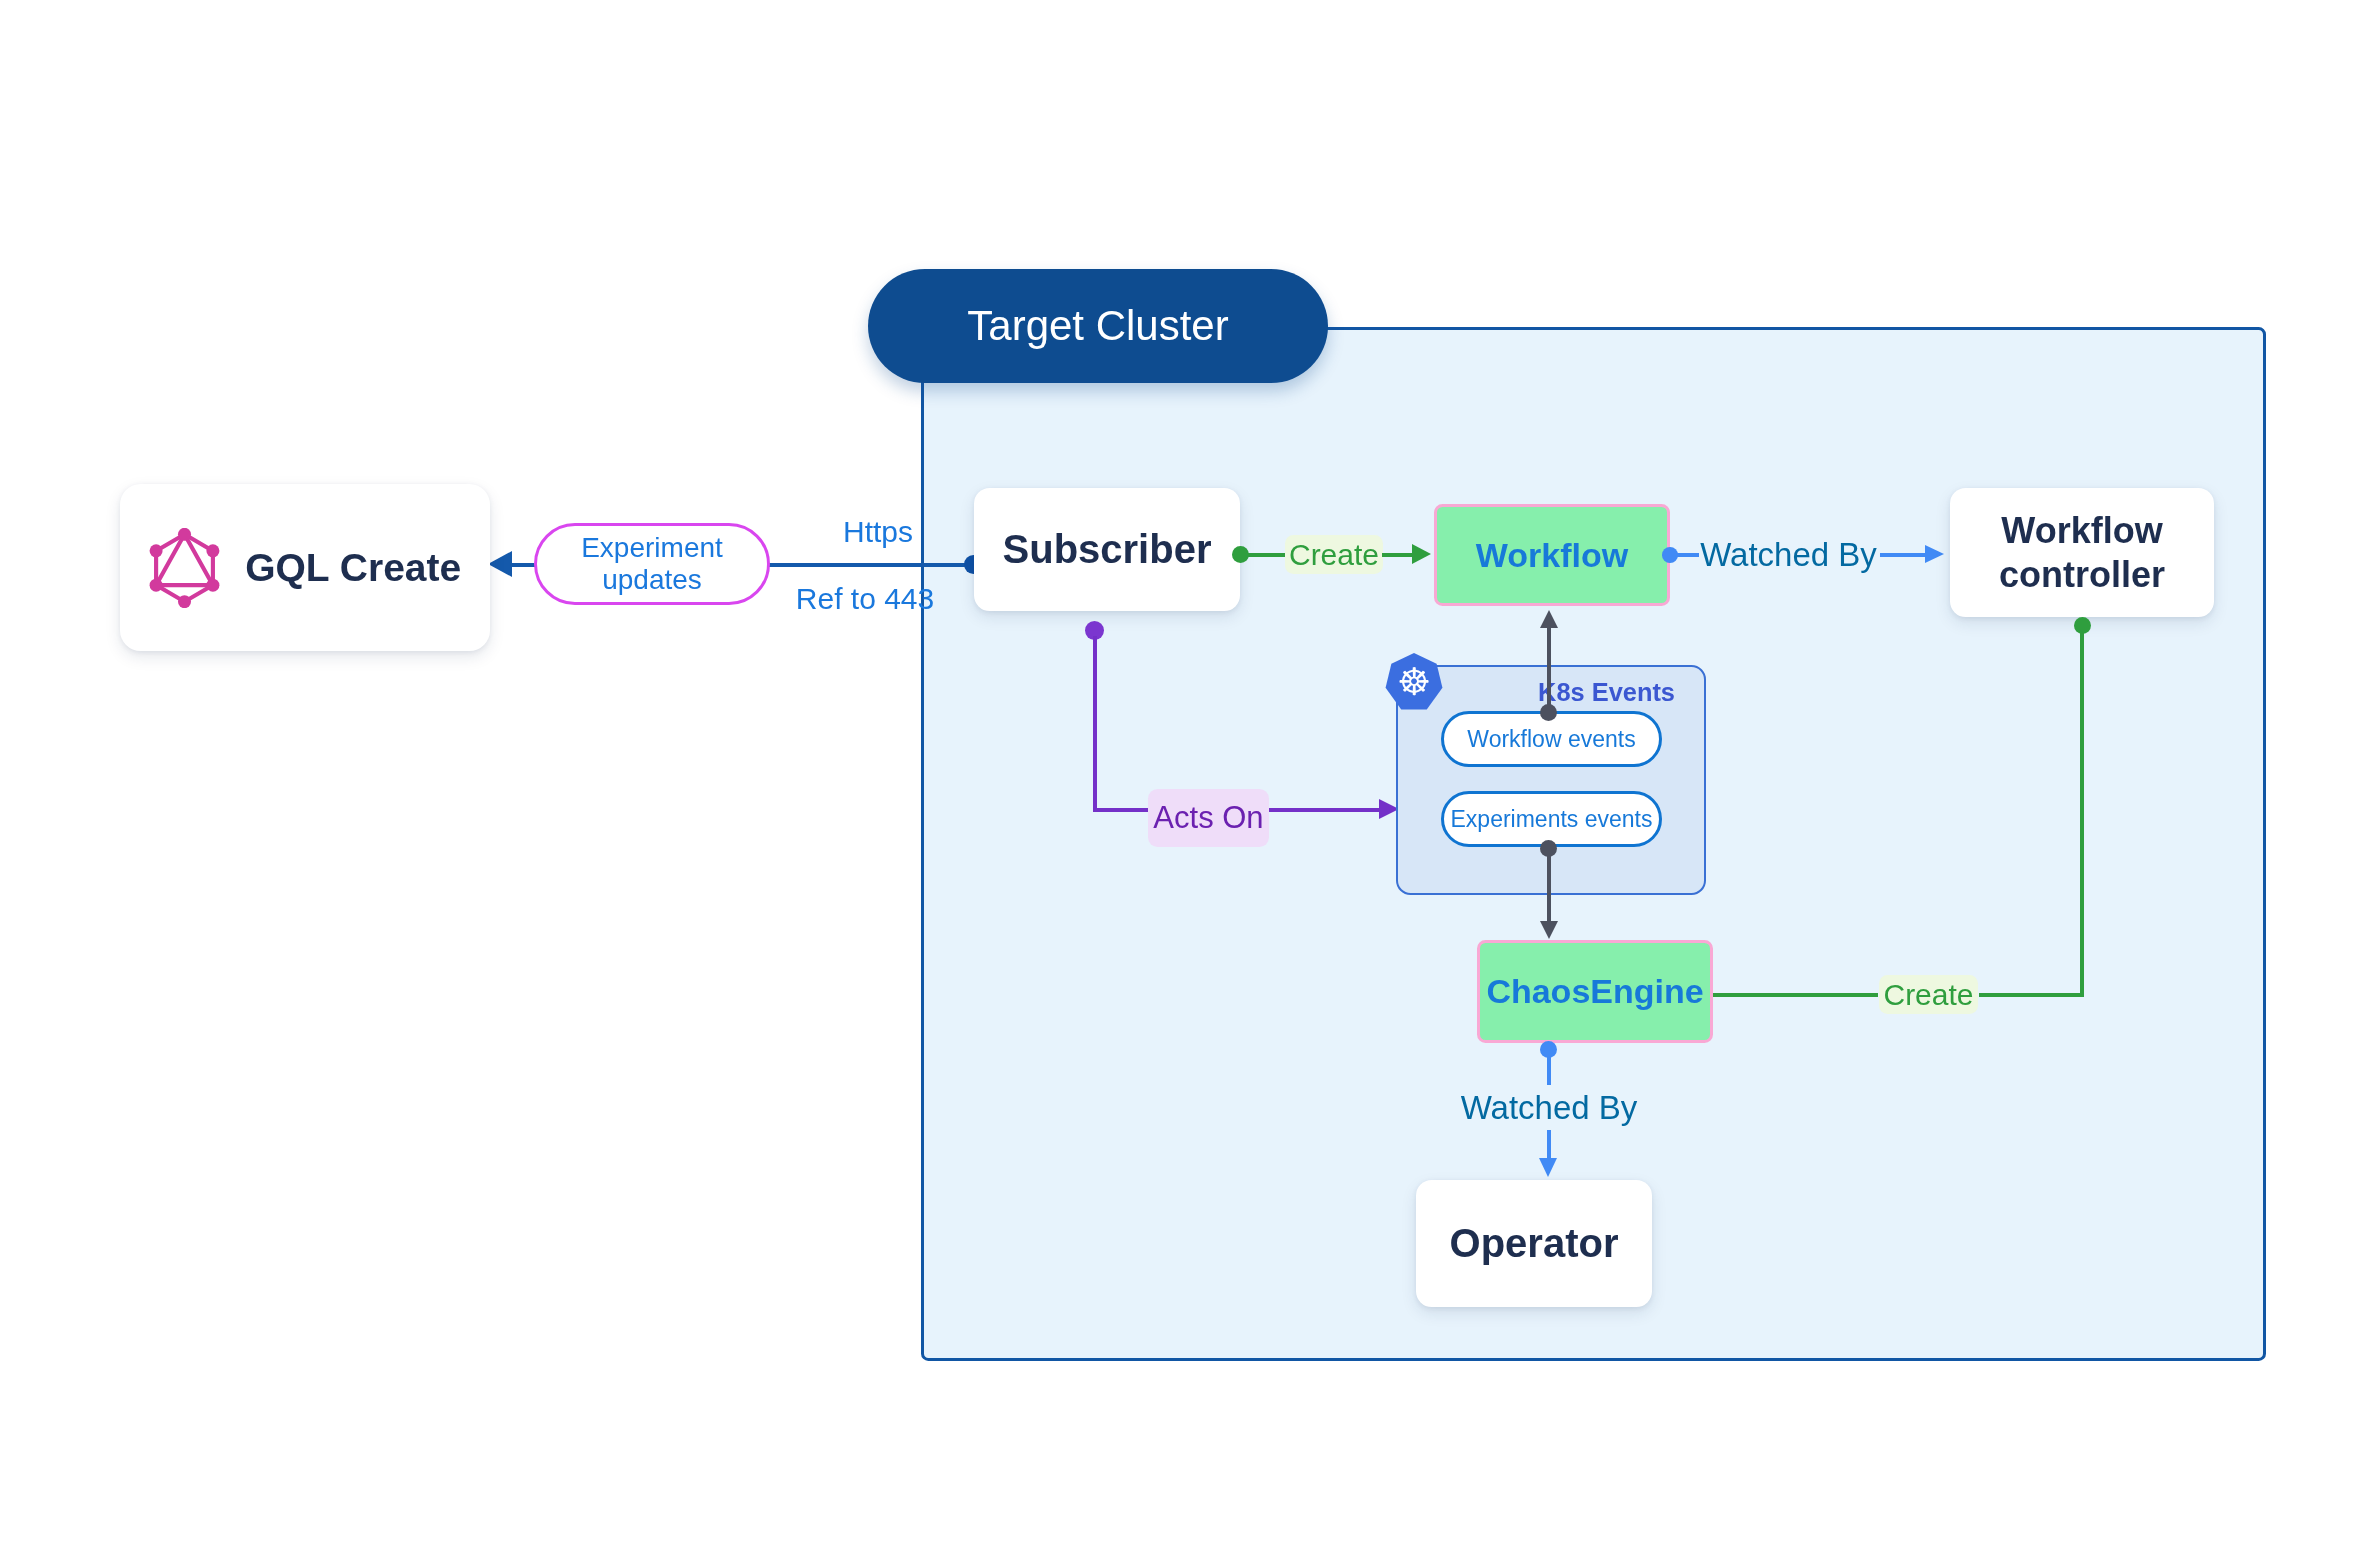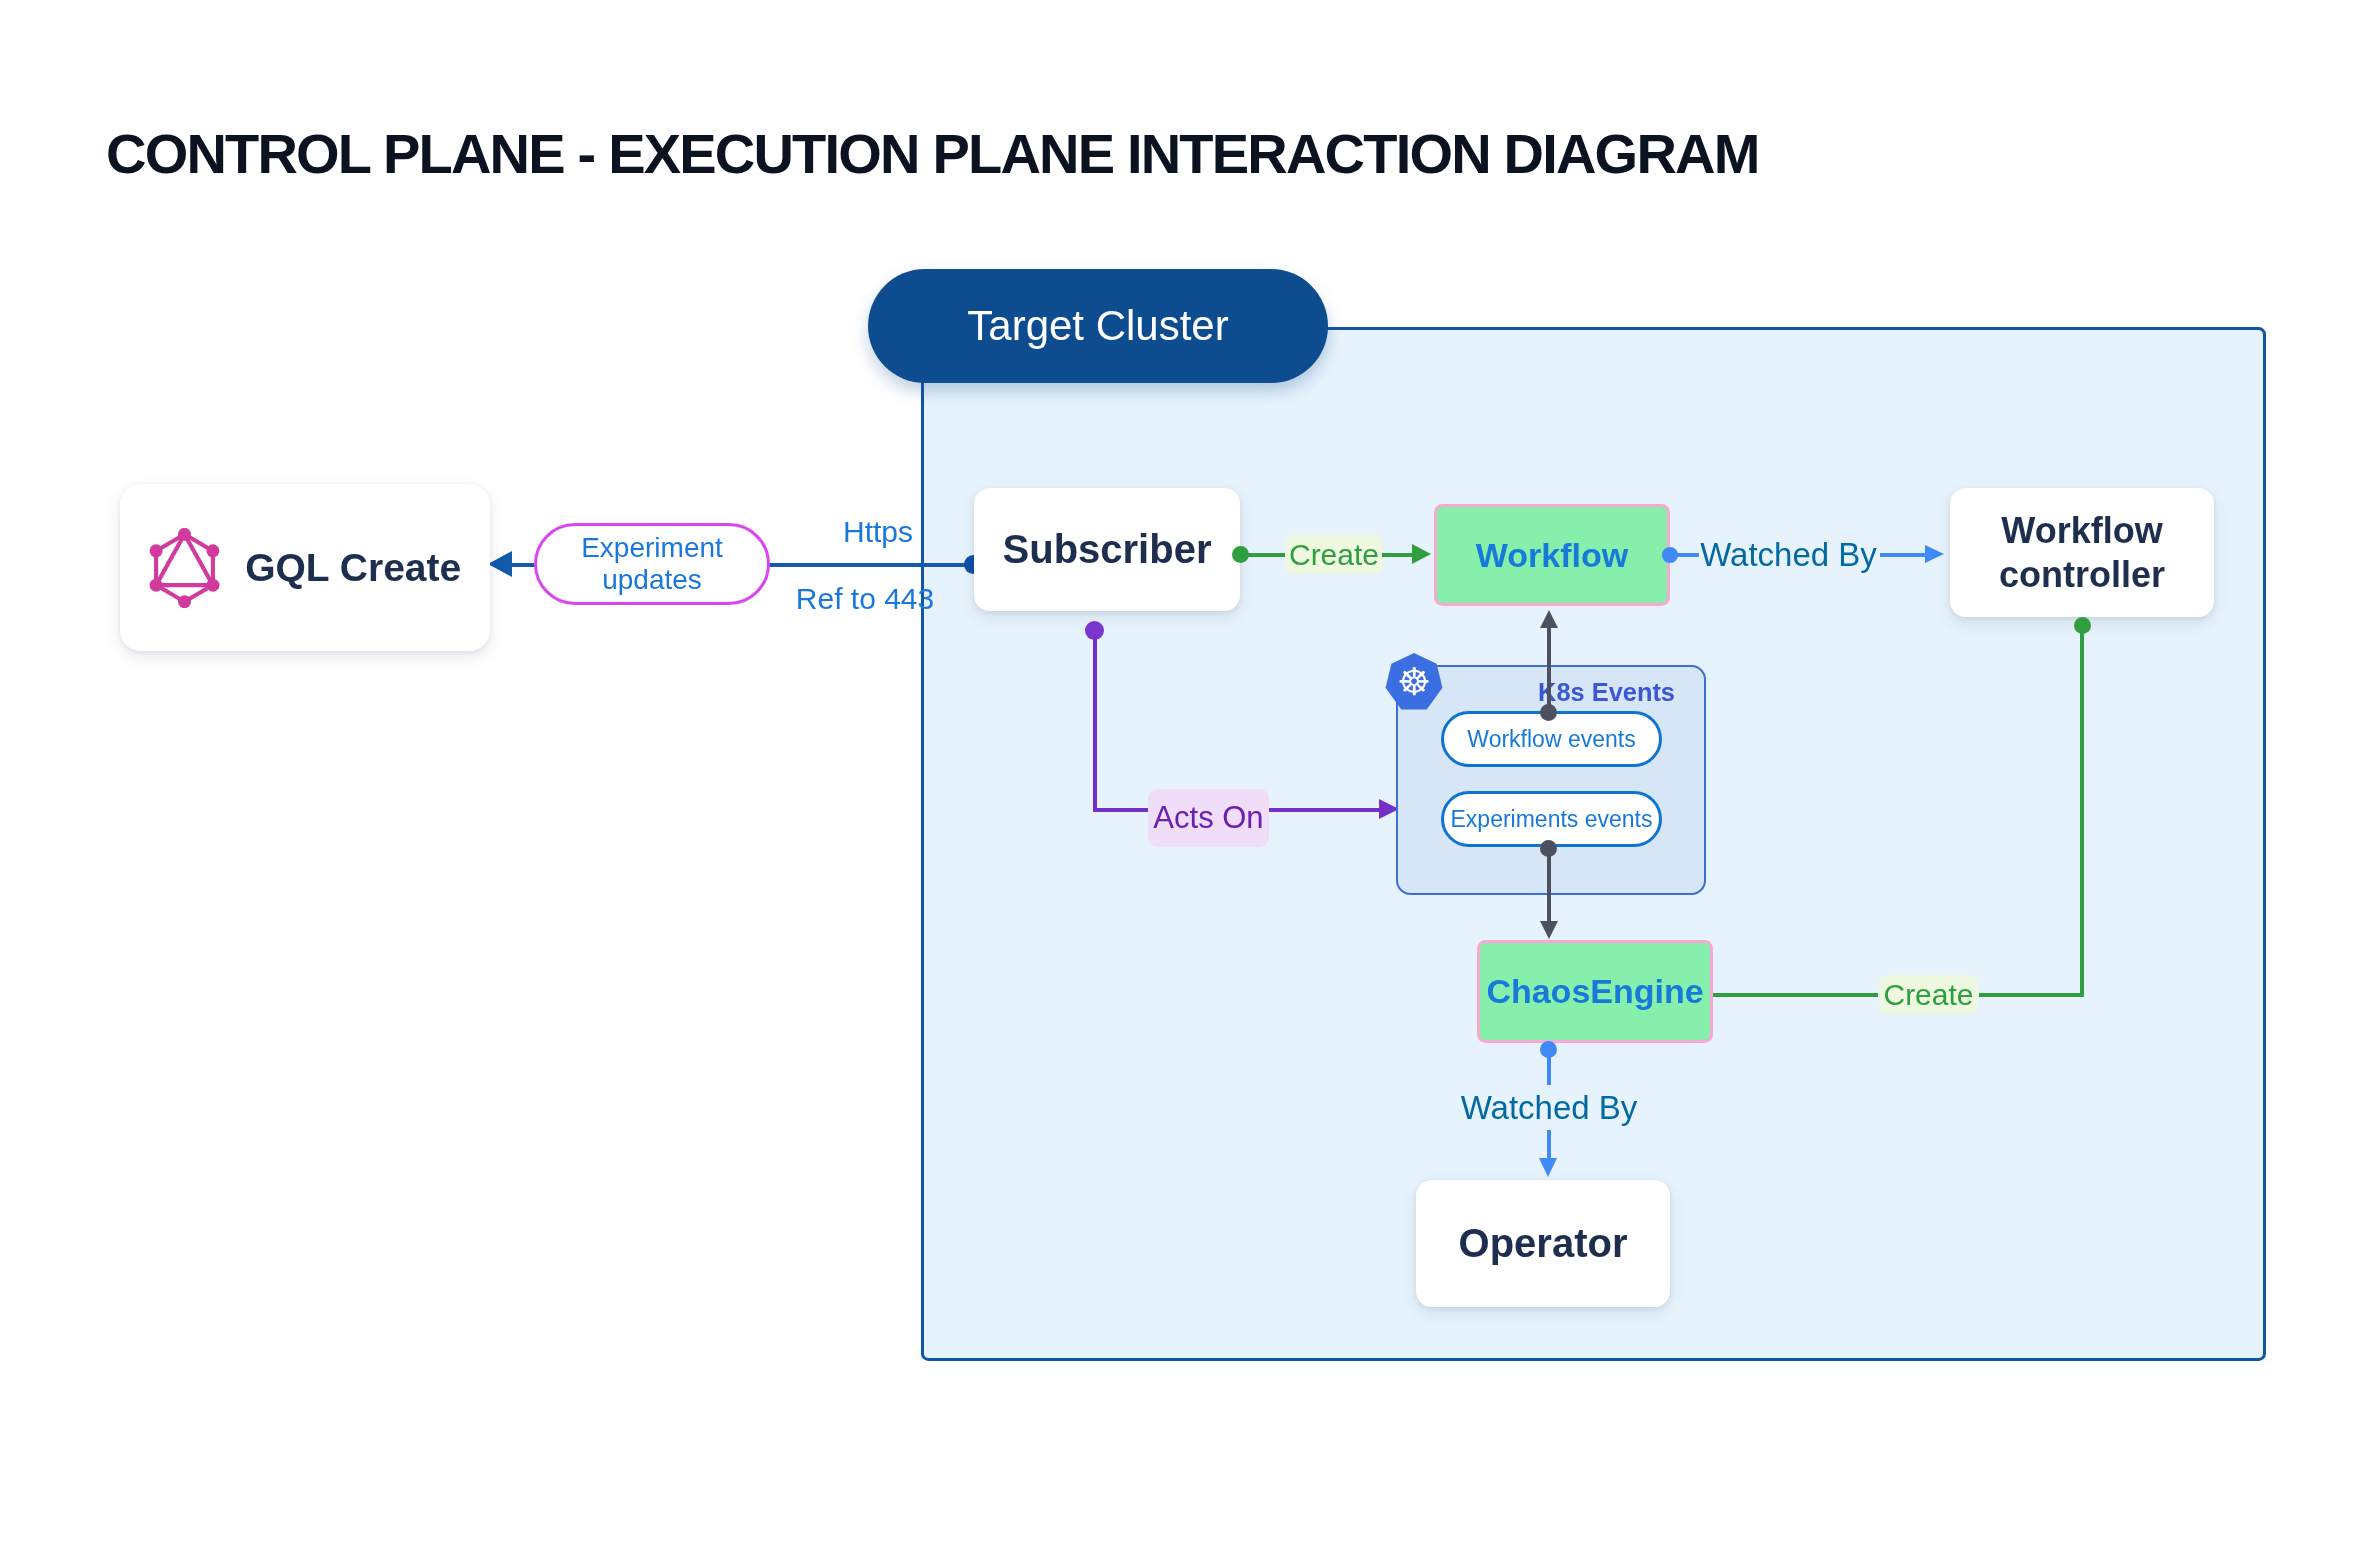"CONTROL PLANE - EXECUTION PLANE" div.abs { html: <div>CONTROL PLANE - EXECUTION PLANE INTERACTION DIAGRAM</div> -> none }
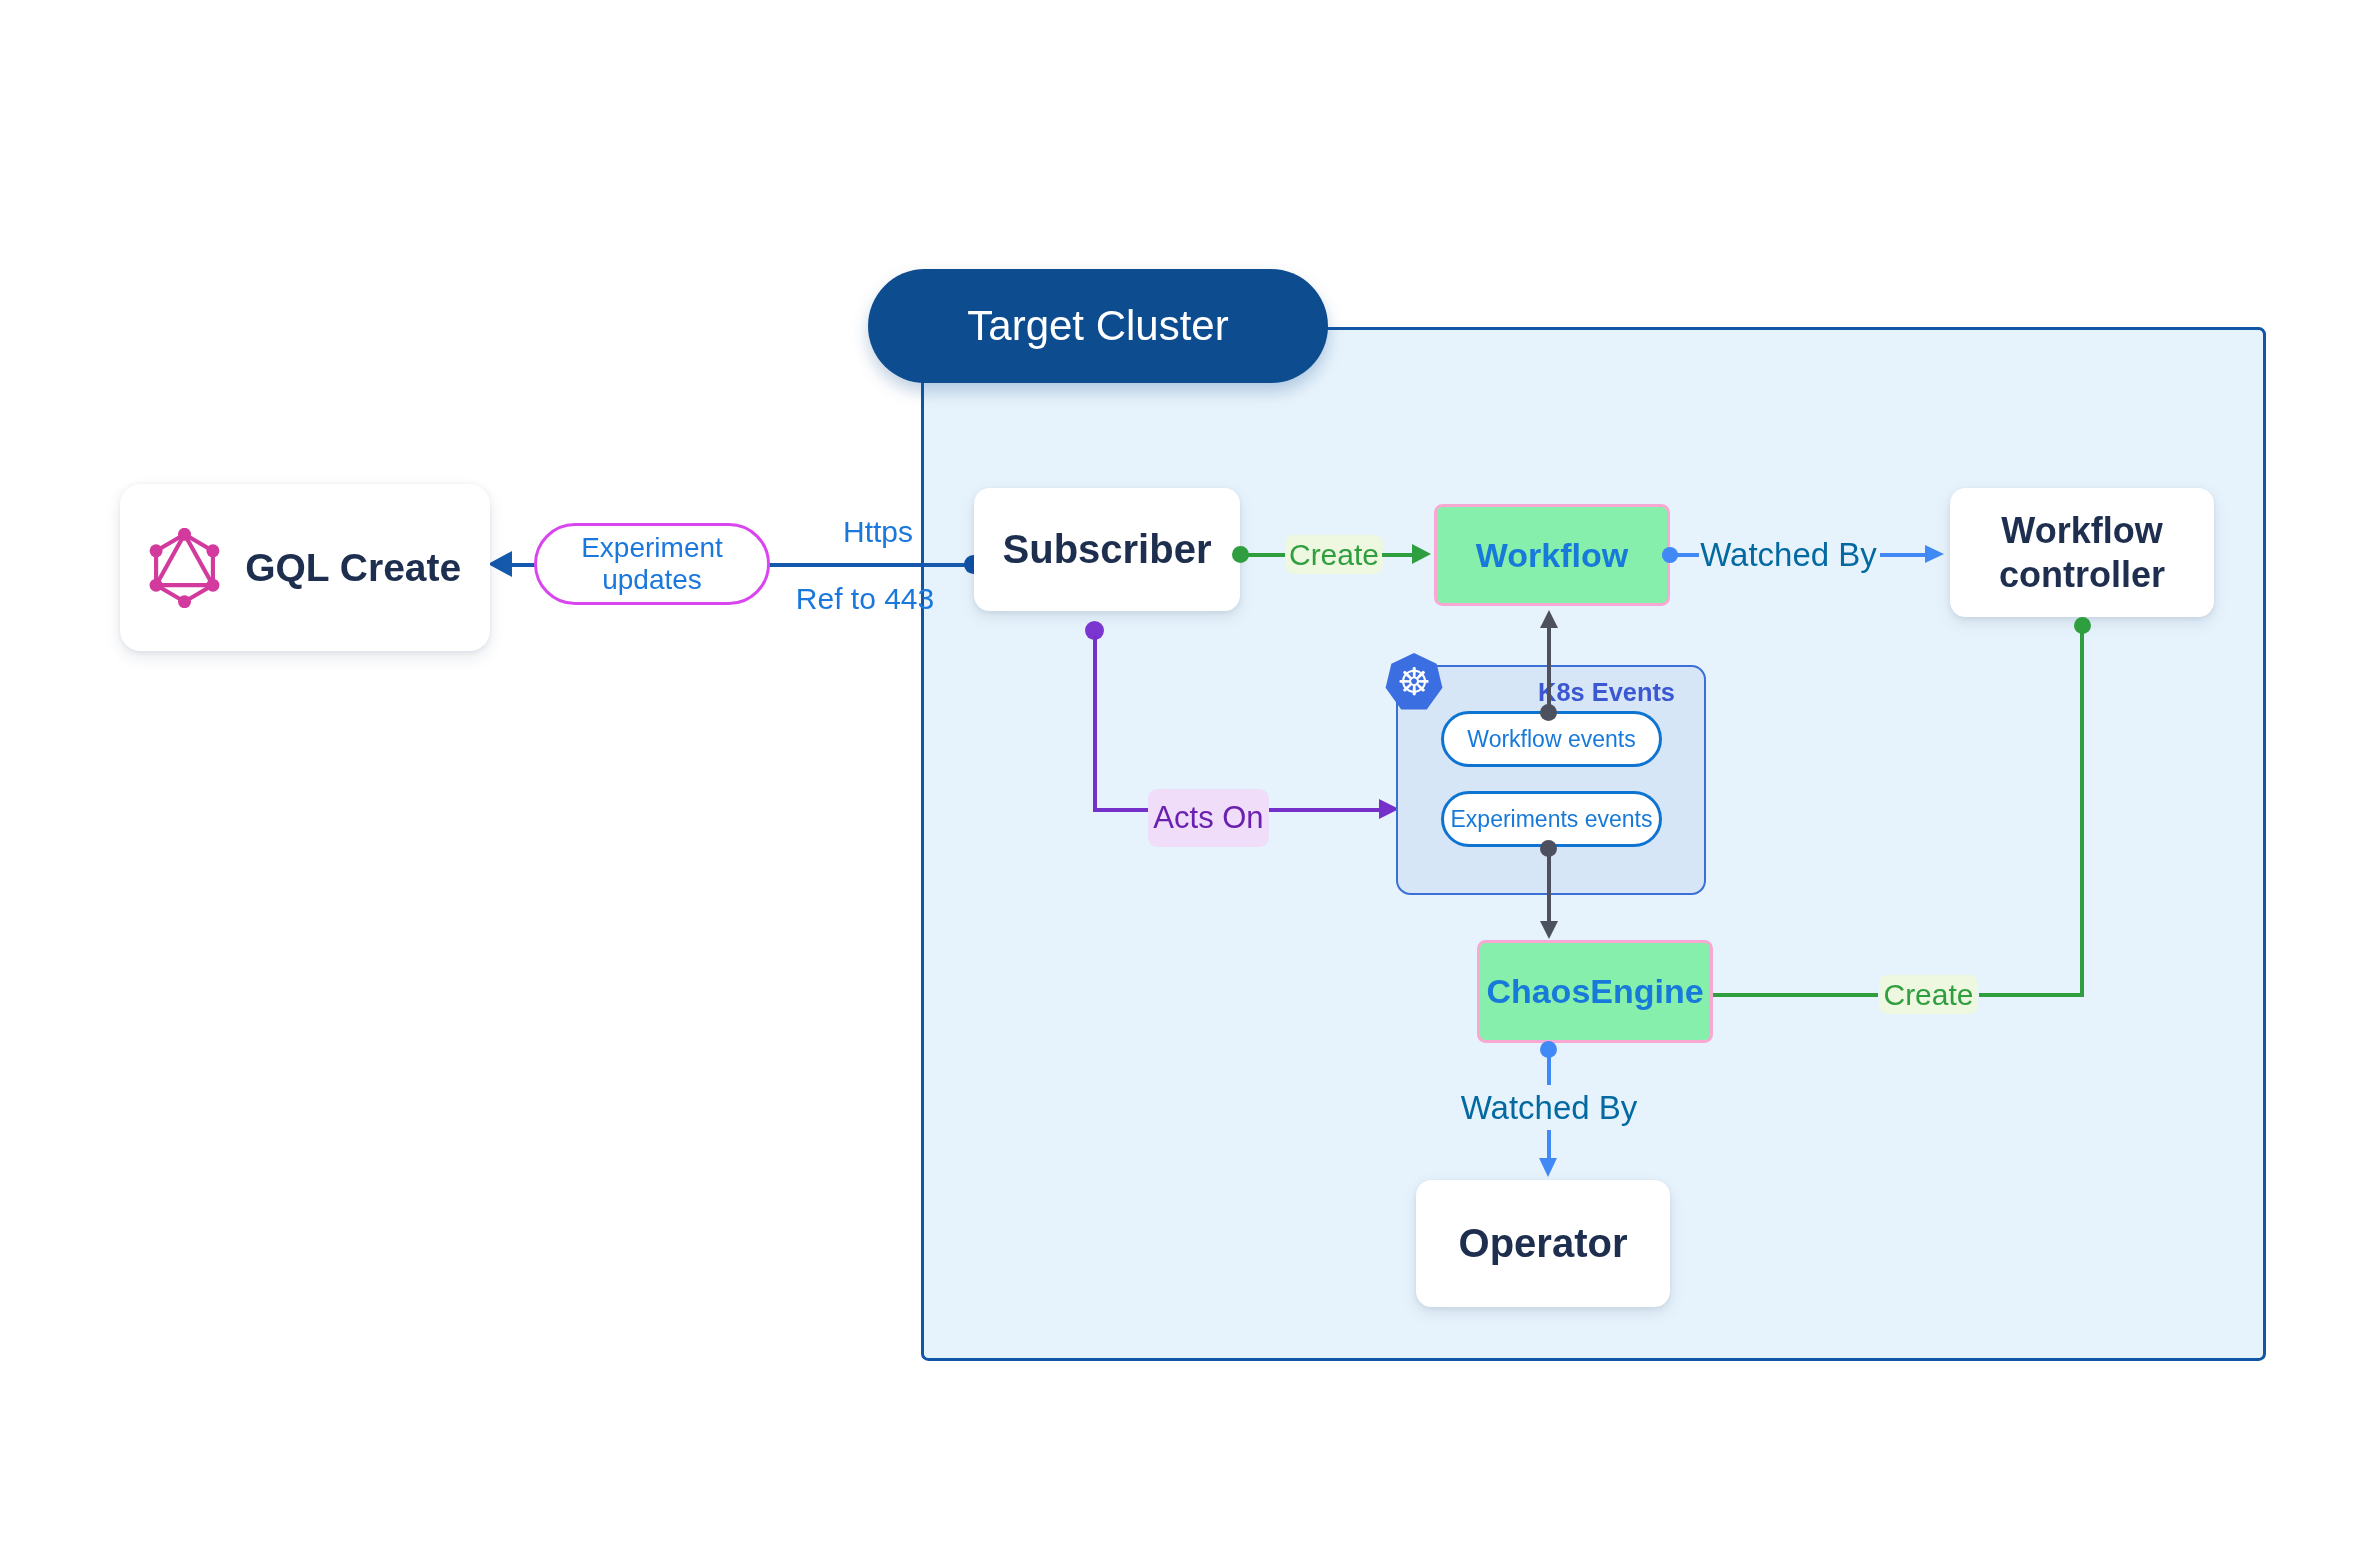"Operator" #operator-card { width: 254px -> 236px }
